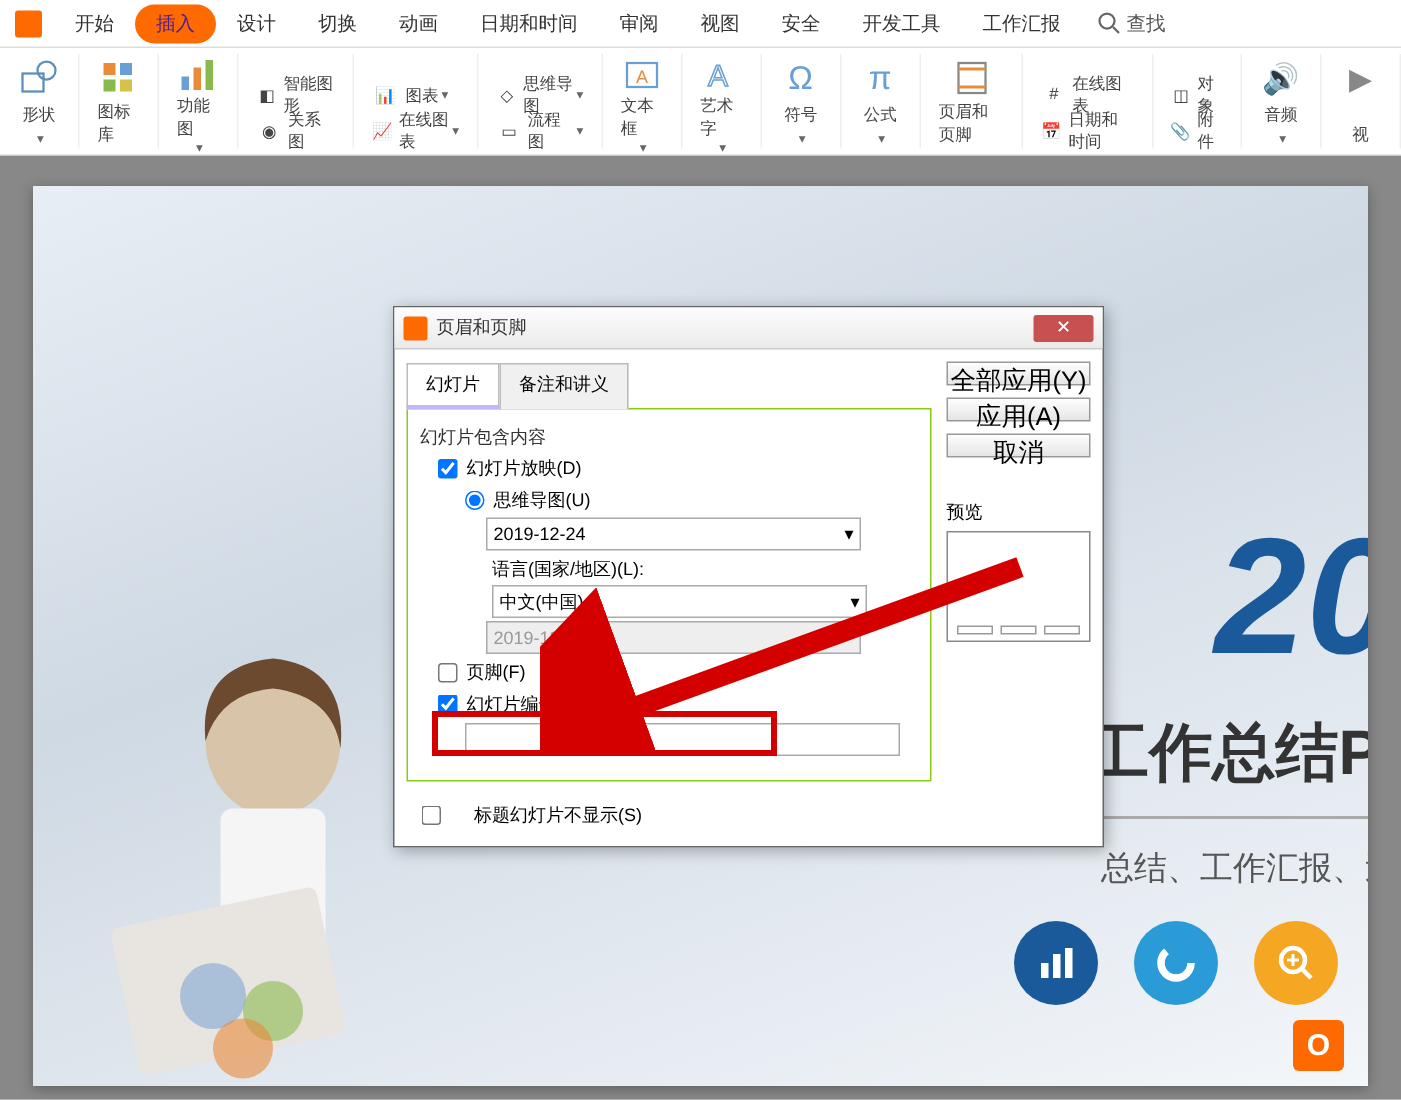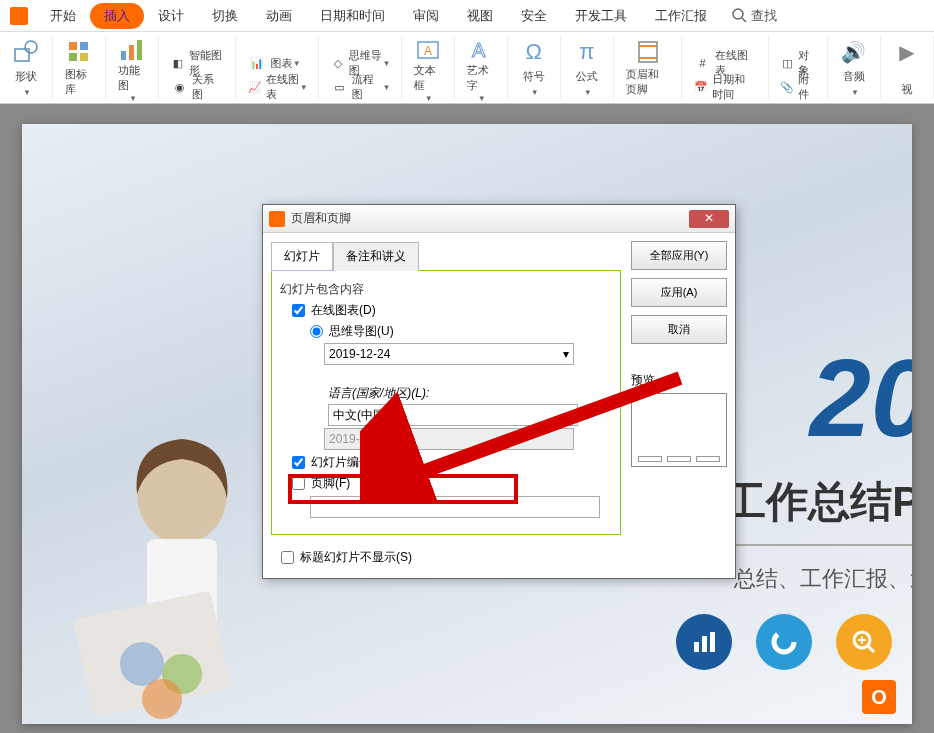"幻灯片" .dtab.active { border-bottom: 1px solid #c4b5fd -> 3px solid #c4b5fd }
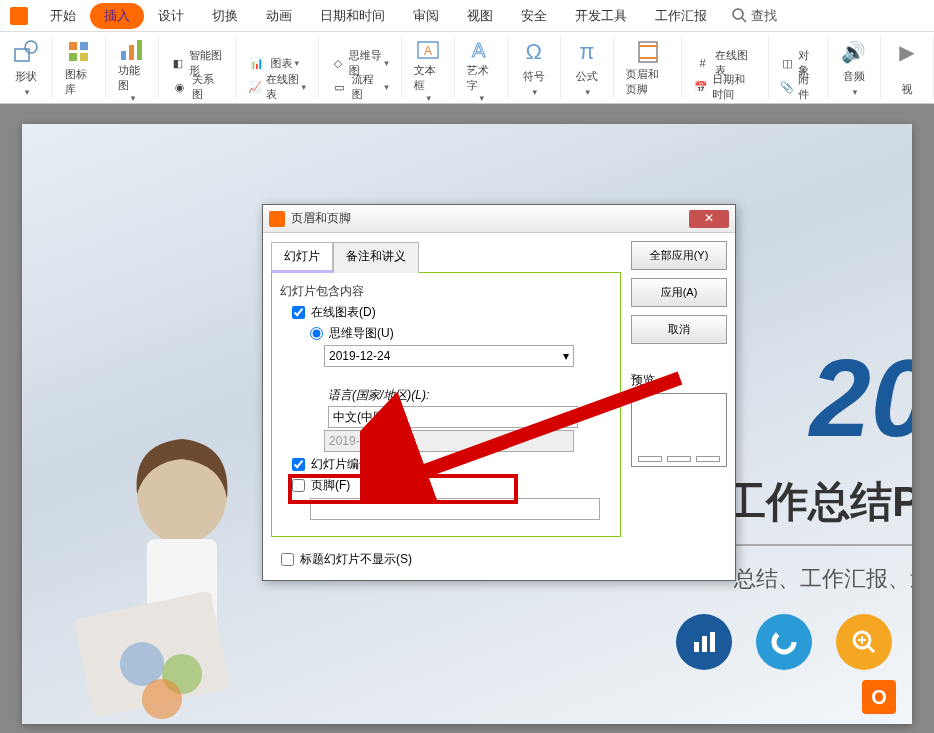"全部应用(Y)" .dlg-btn { font-size: 11px -> 17px; height: 29px -> 16px }
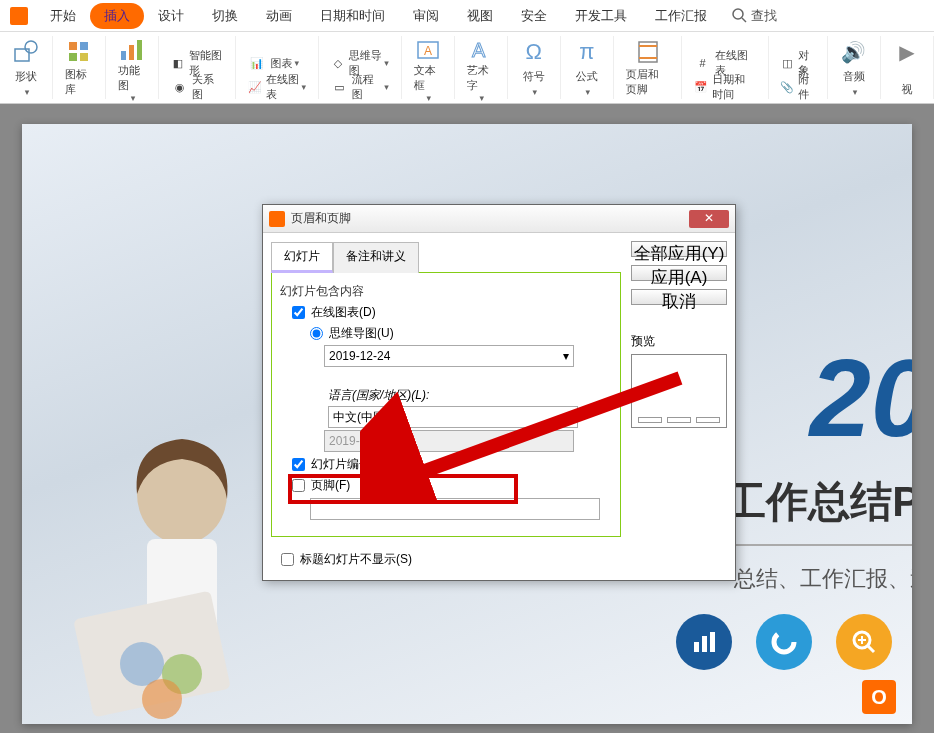"在线图表(D)" span { text: 在线图表 -> 幻灯片放映 }
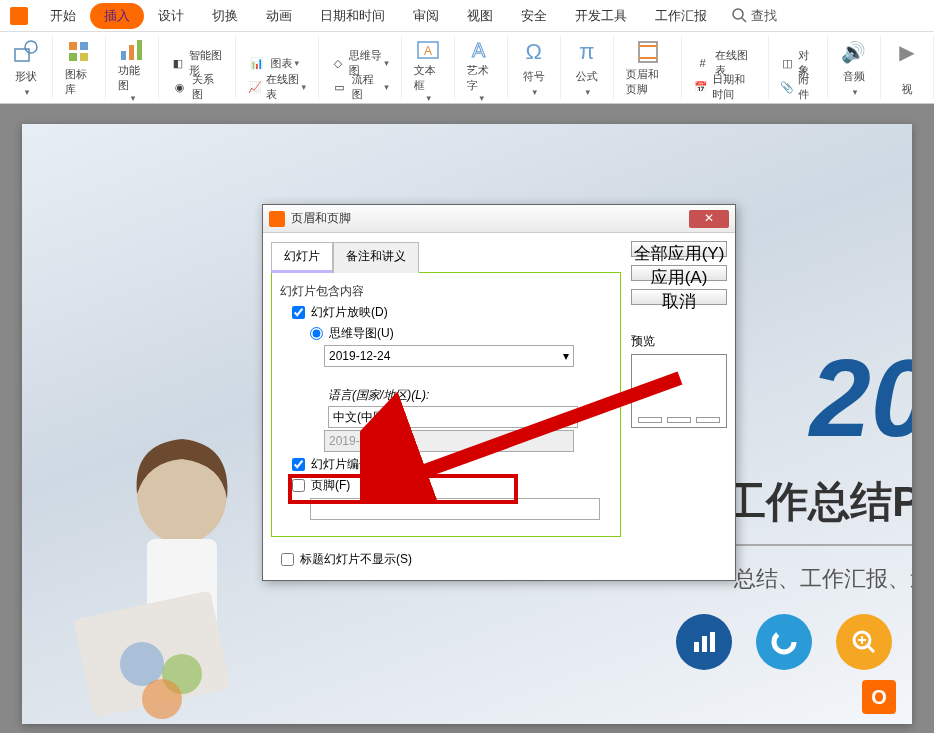"语言(国家/地区)(L):" .lbl-indent { font-style: italic -> none; margin-top: 20px -> 4px }
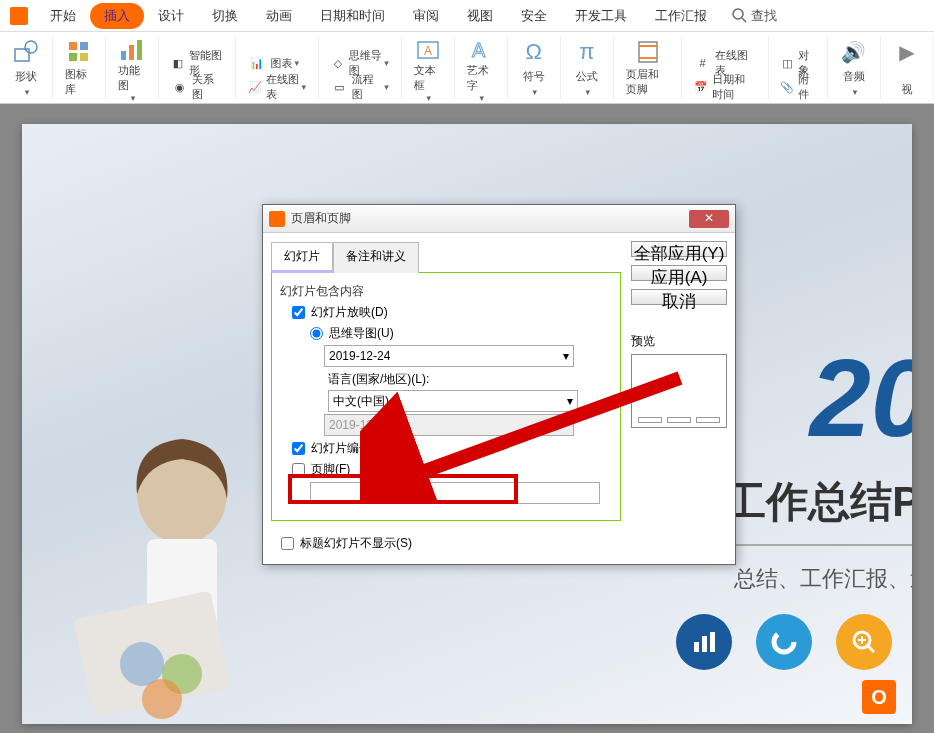"幻灯片编号(N)" div.chk-row { order: before "页脚(F)" -> after "页脚(F)" }
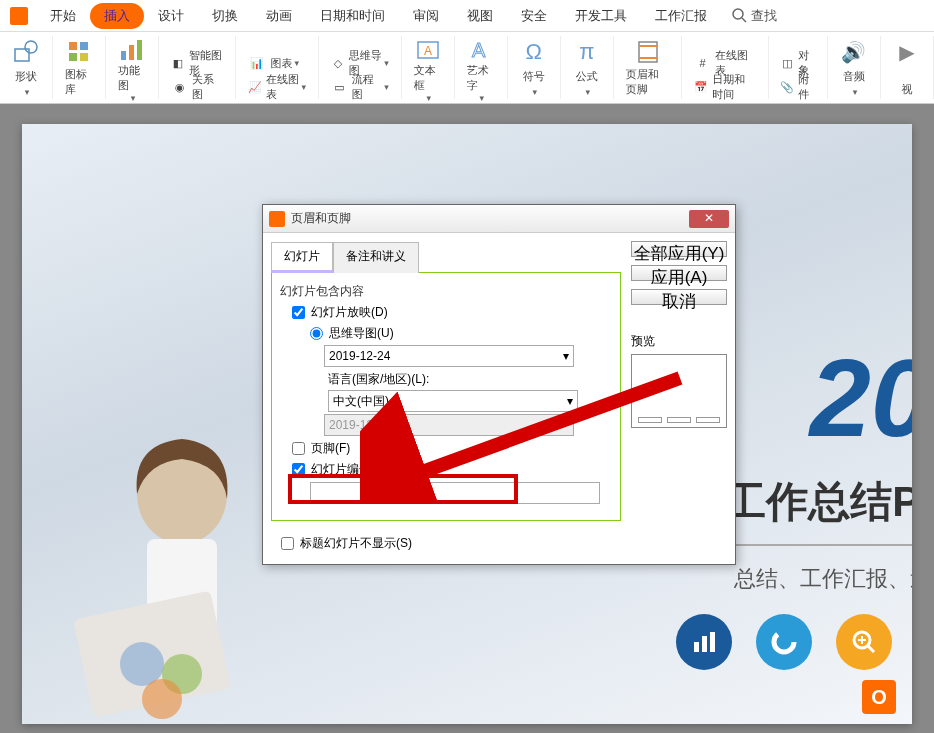"标题幻灯片不显示(S)" .dtitle-chk { gap: none -> 16px }
